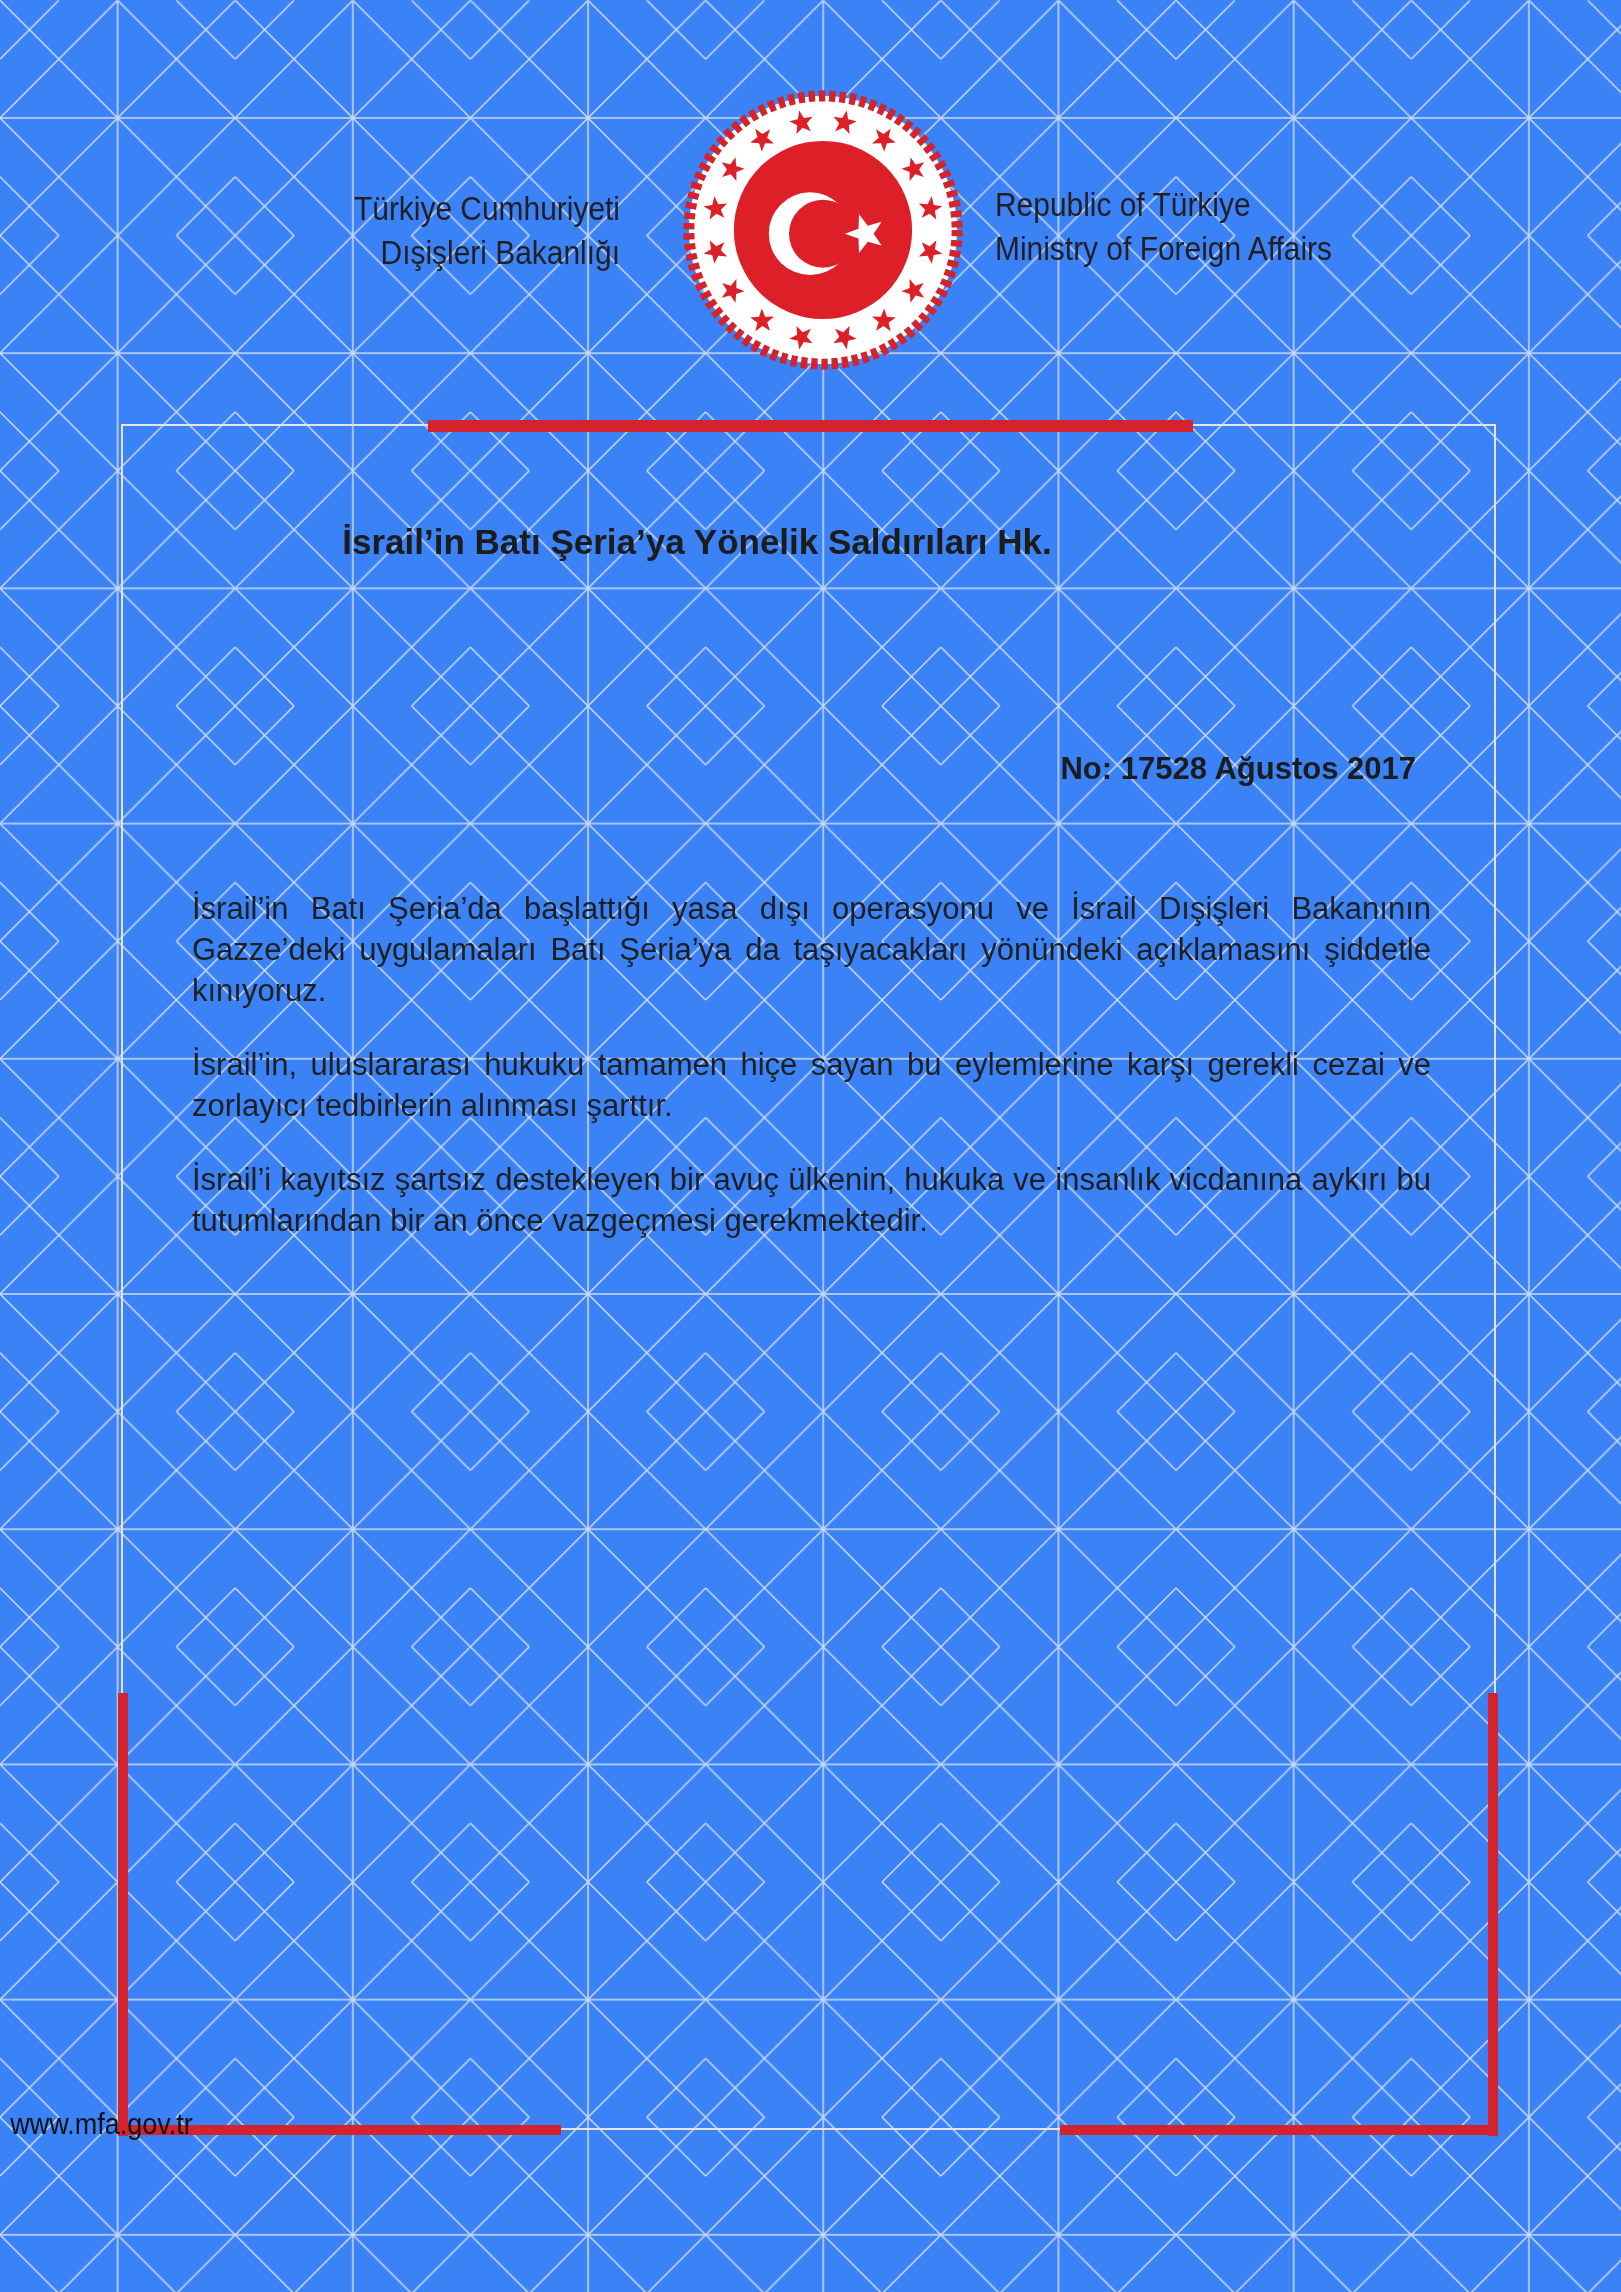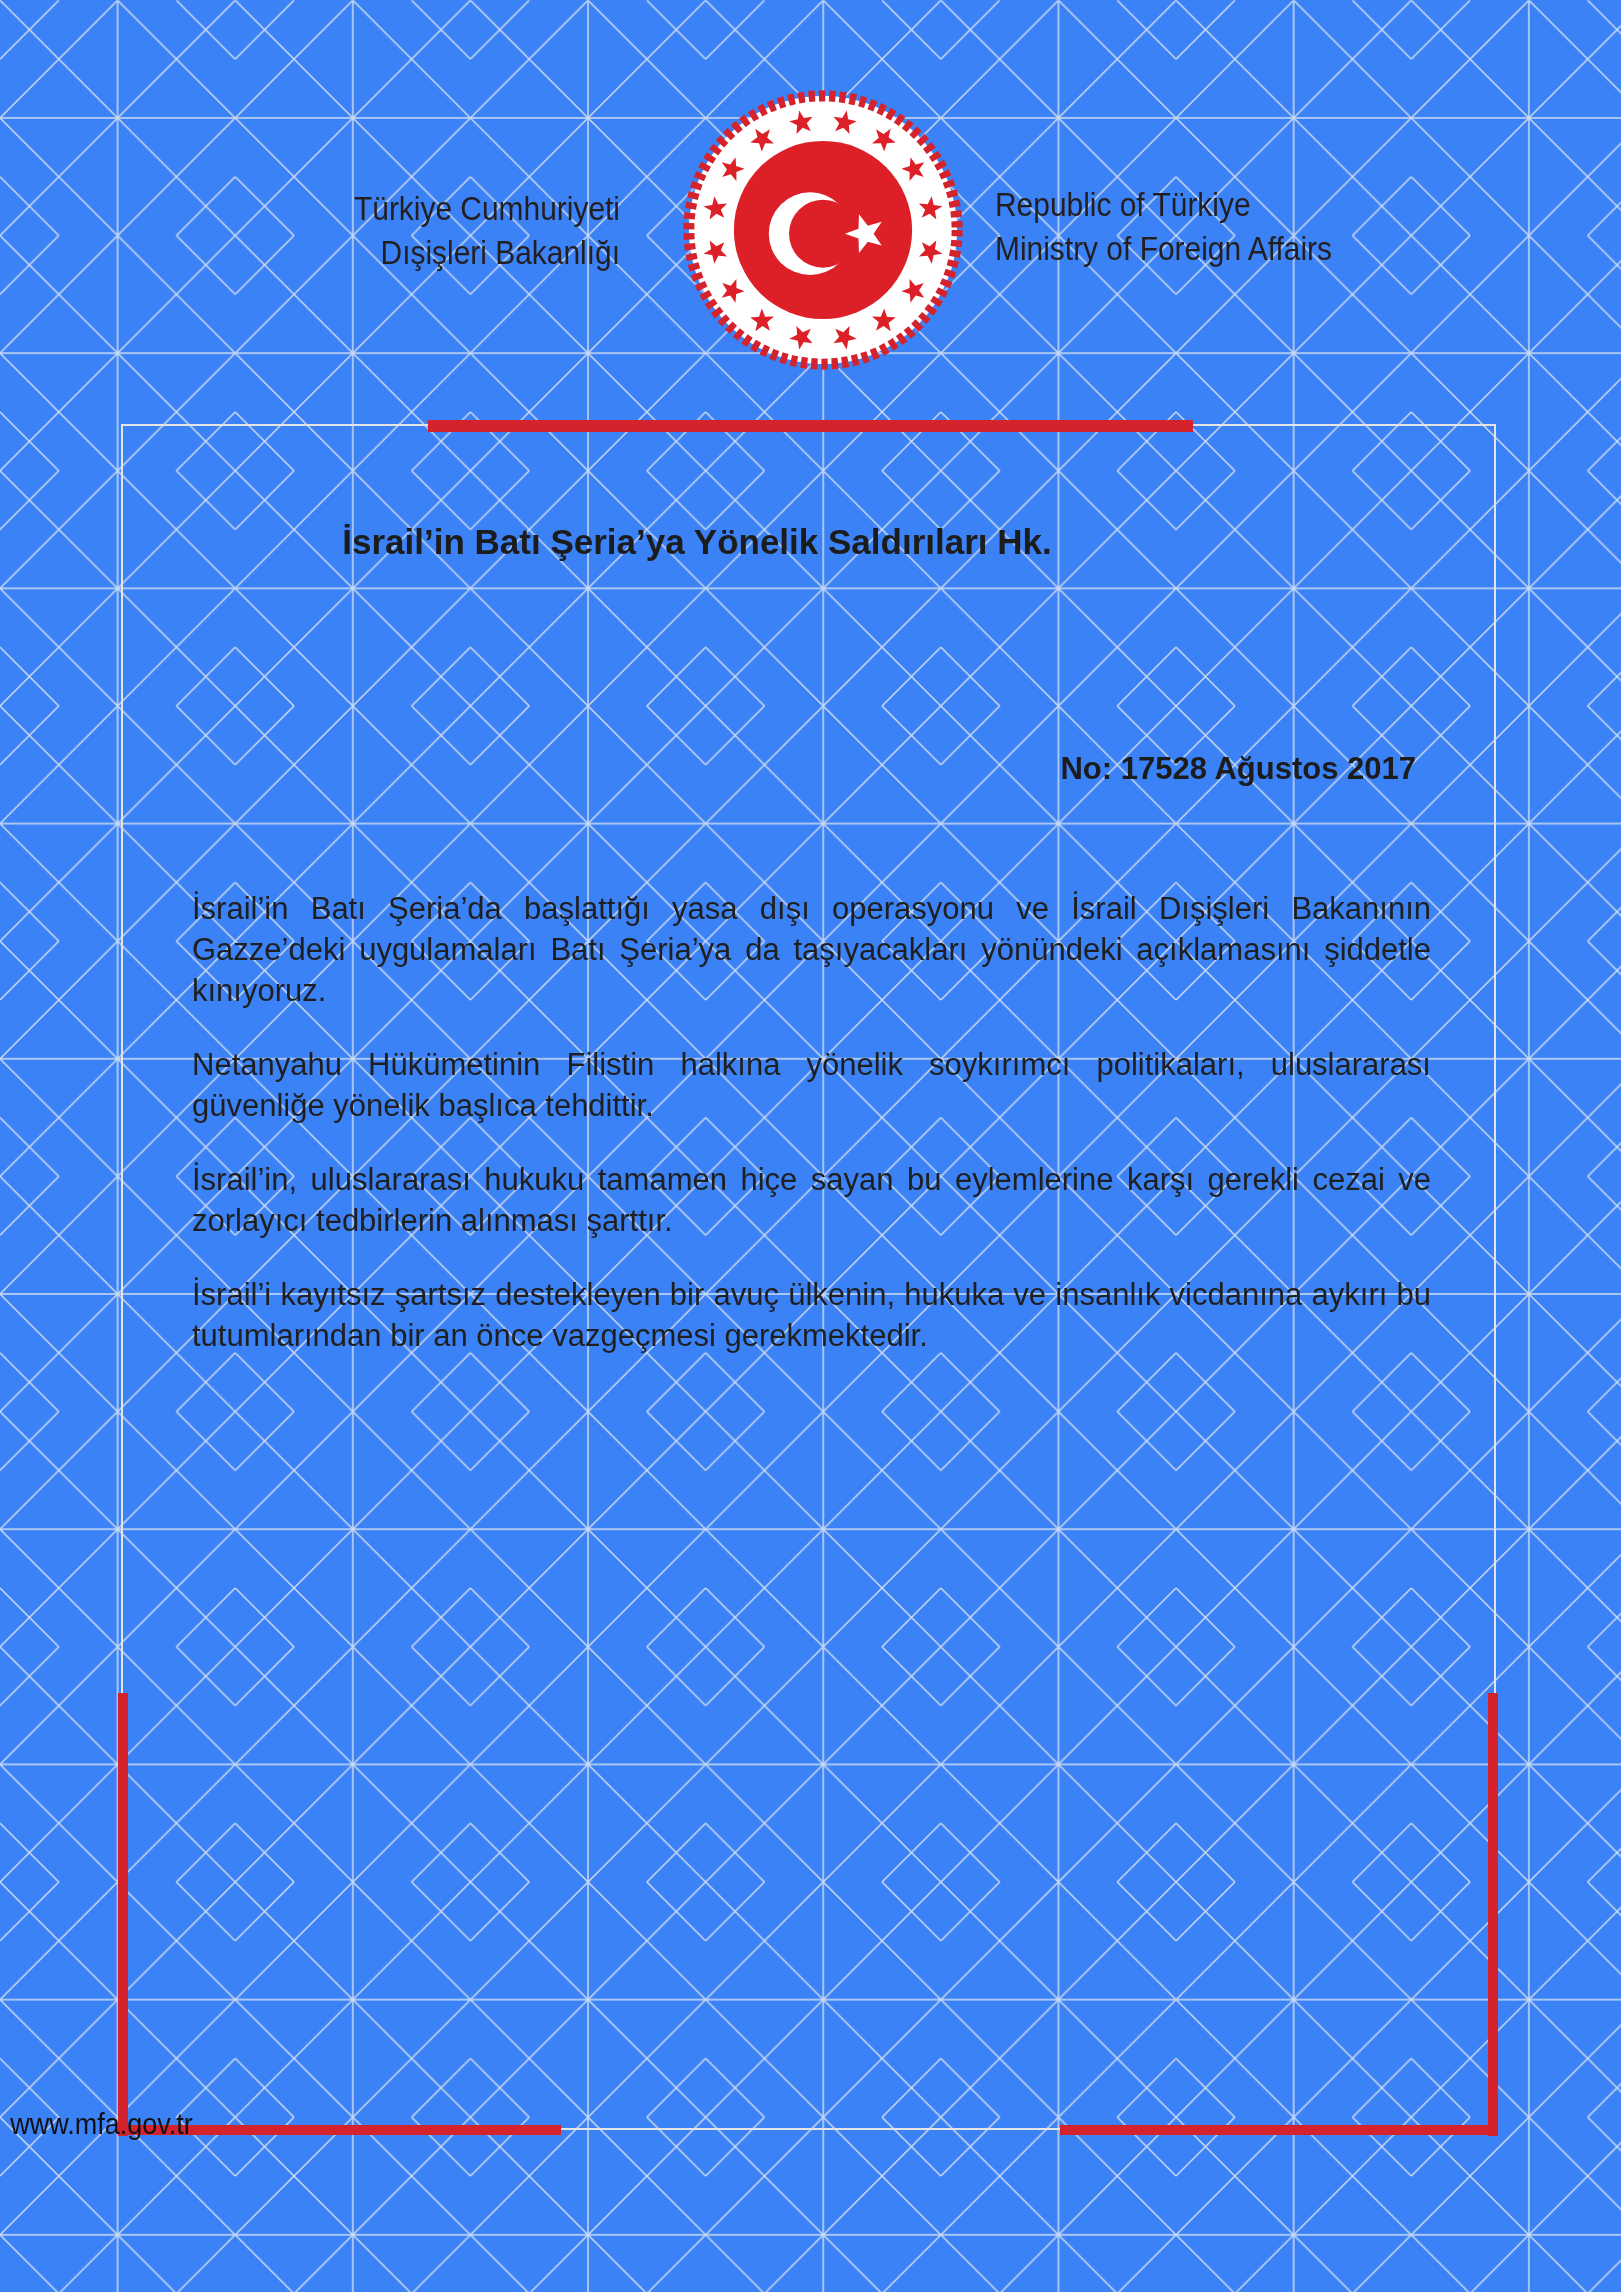"Netanyahu Hükümetinin Filistin halkına" p { html: <p>Netanyahu Hükümetinin Filistin halkına yönelik soykırımcı politikaları, uluslararası güvenliğe yönelik başlıca tehdittir.</p> -> none }
